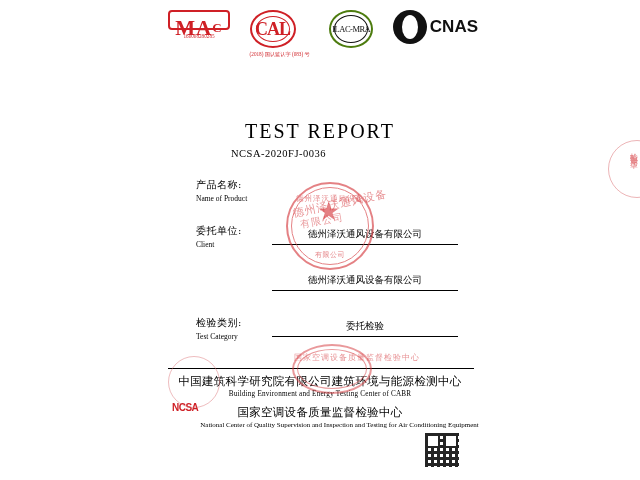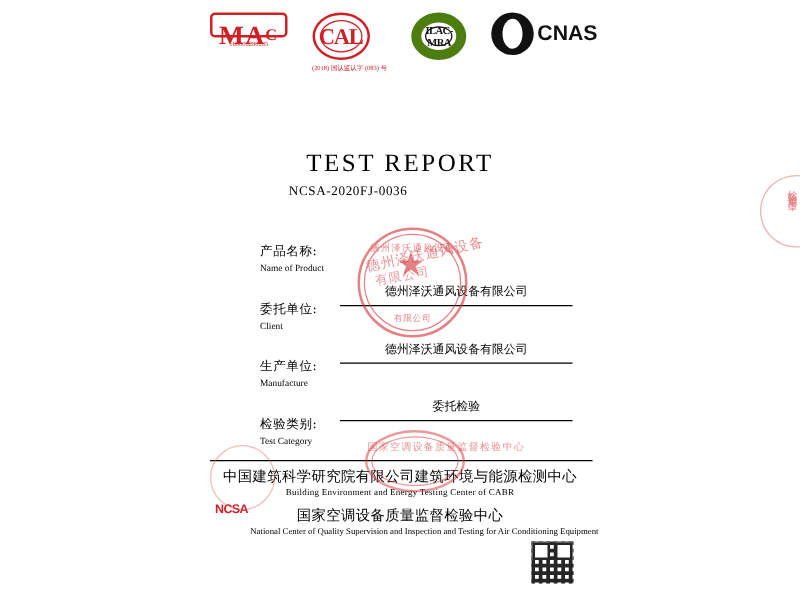"ILAC-MRA" .ilac-mark { border: 8px solid #4d7c0f -> 2px solid #4d7c0f; font-weight: bold -> normal }
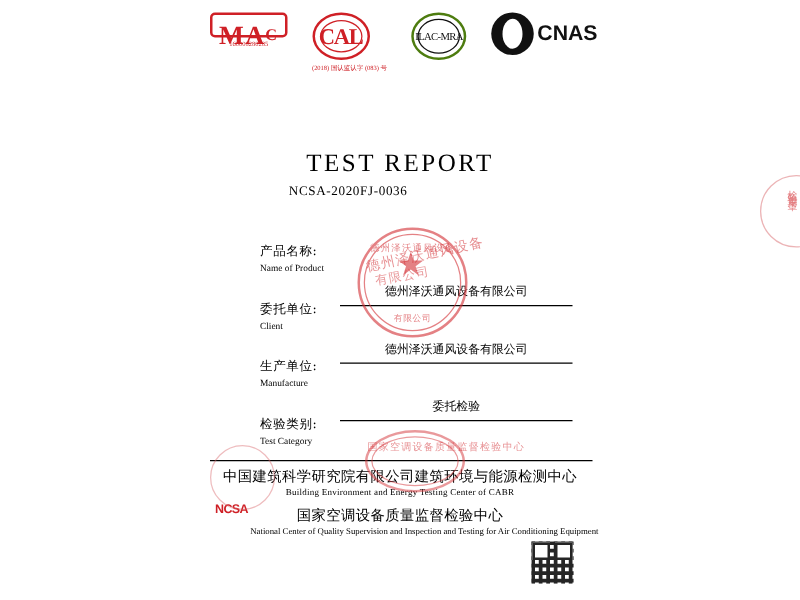"产品名称:" .field-label { left: 12px -> 0; margin-top: 16px -> none }
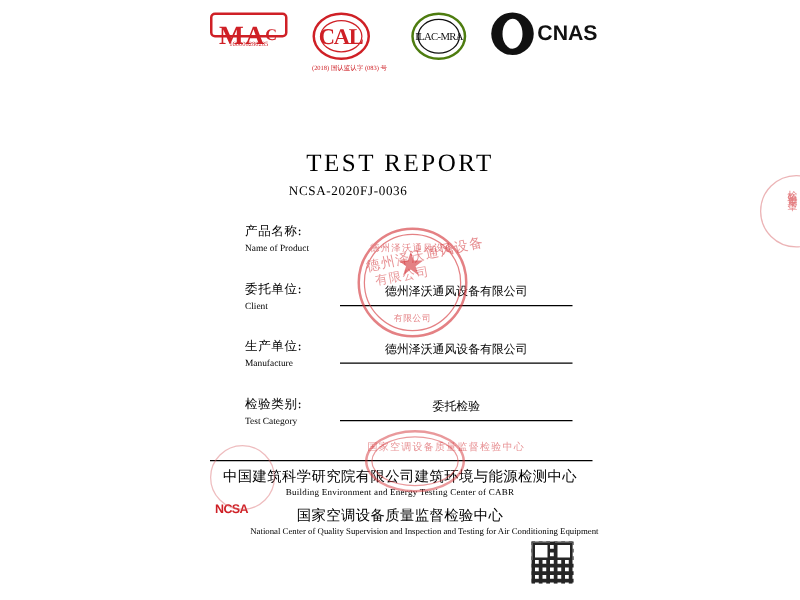"生产单位:" div.field-label { html: <div> <div>生产单位:</div> <div>Manufacture</div> </div> -> none }
